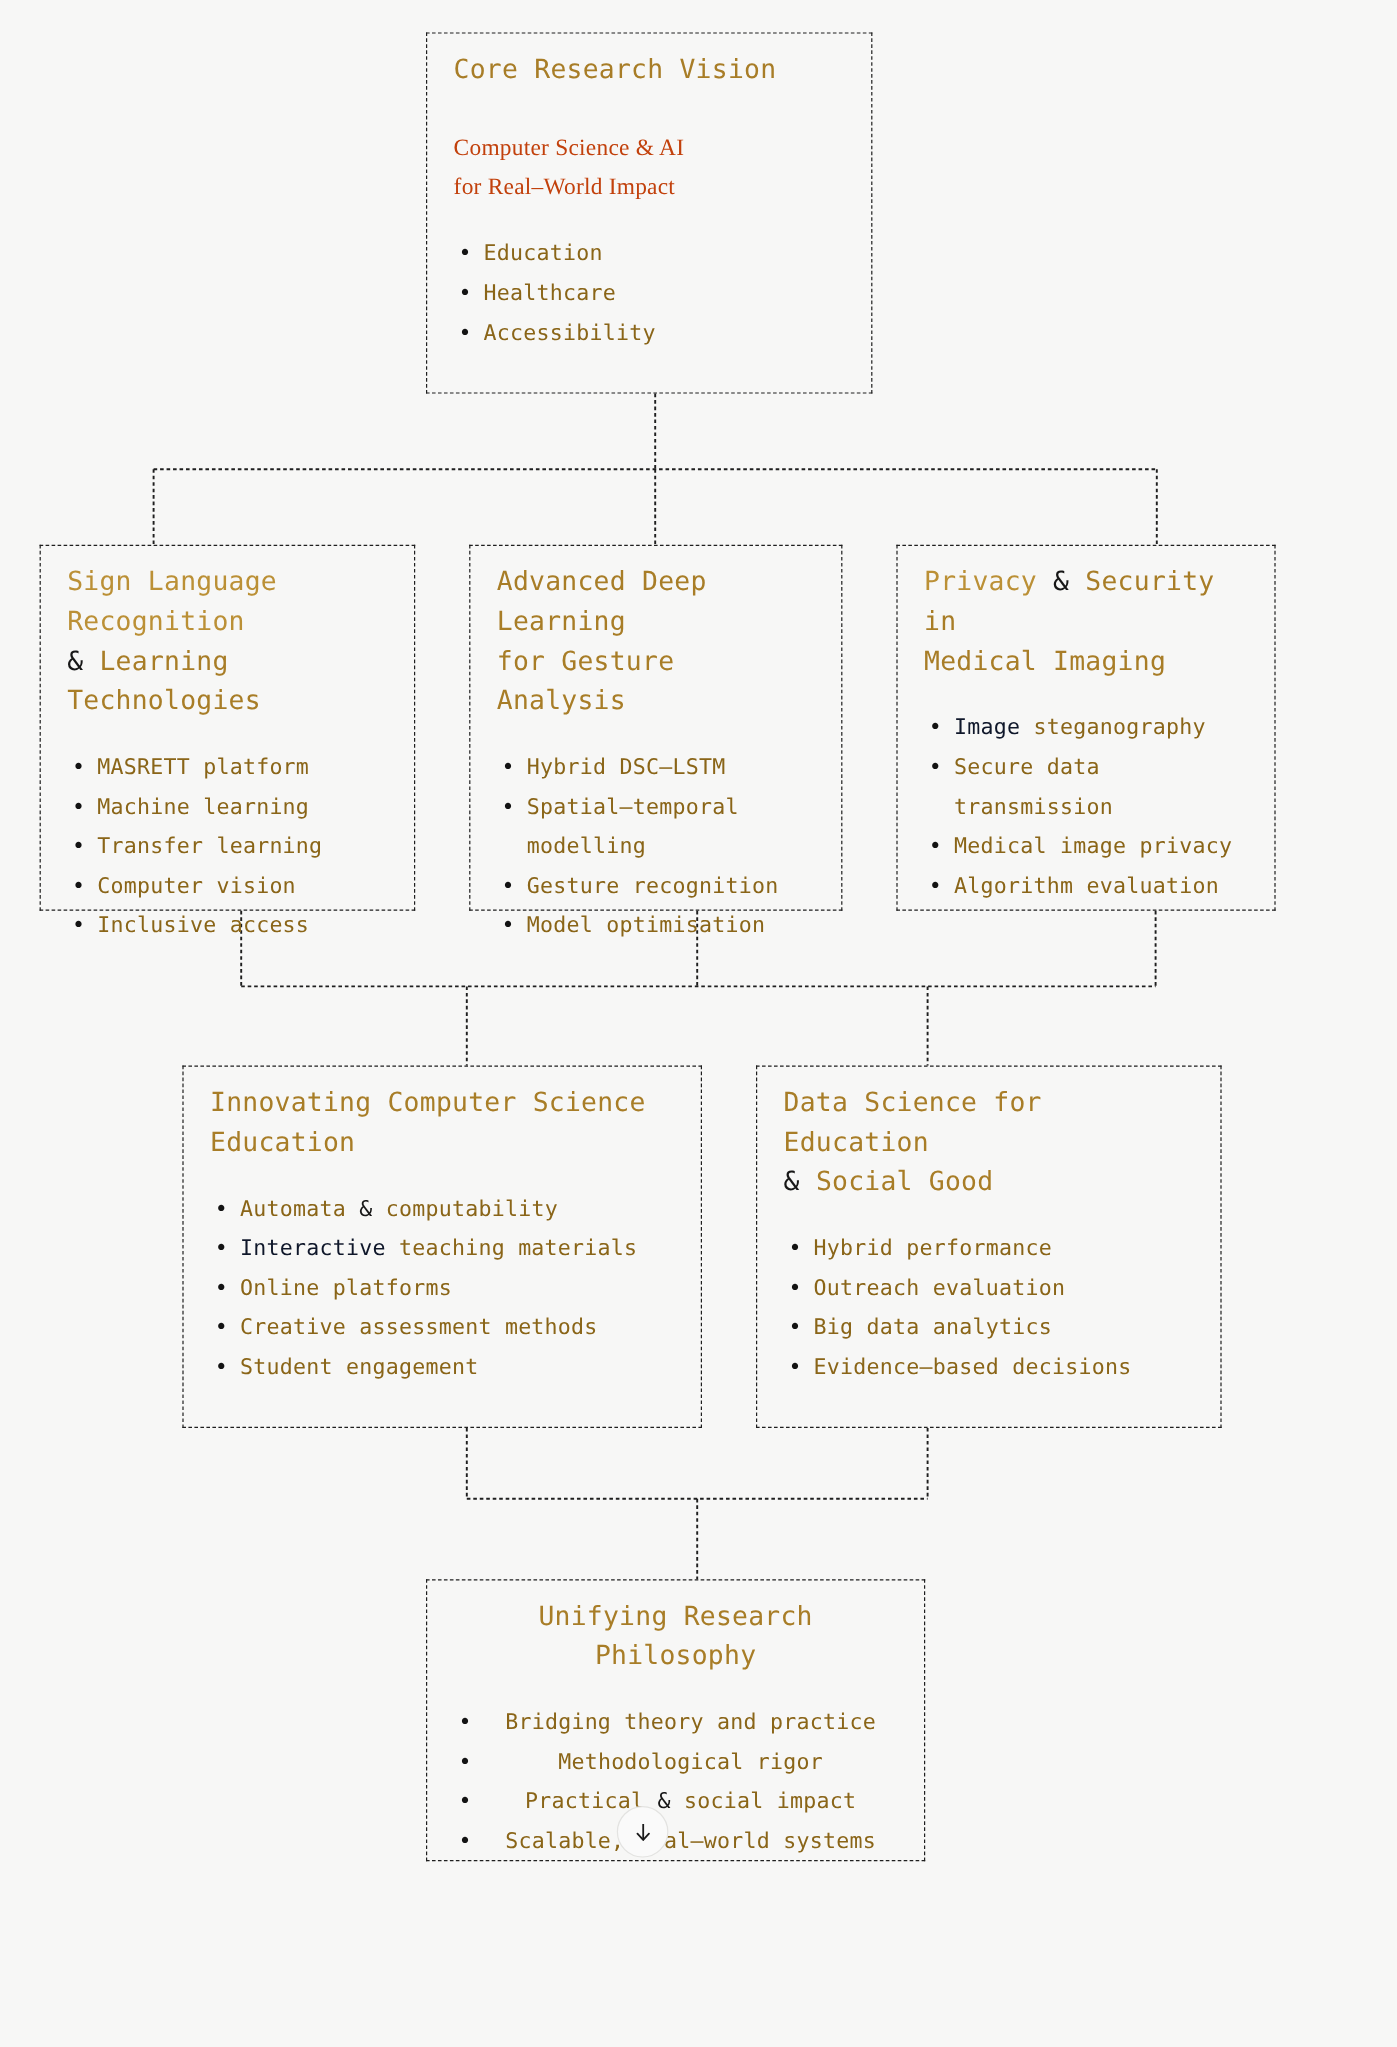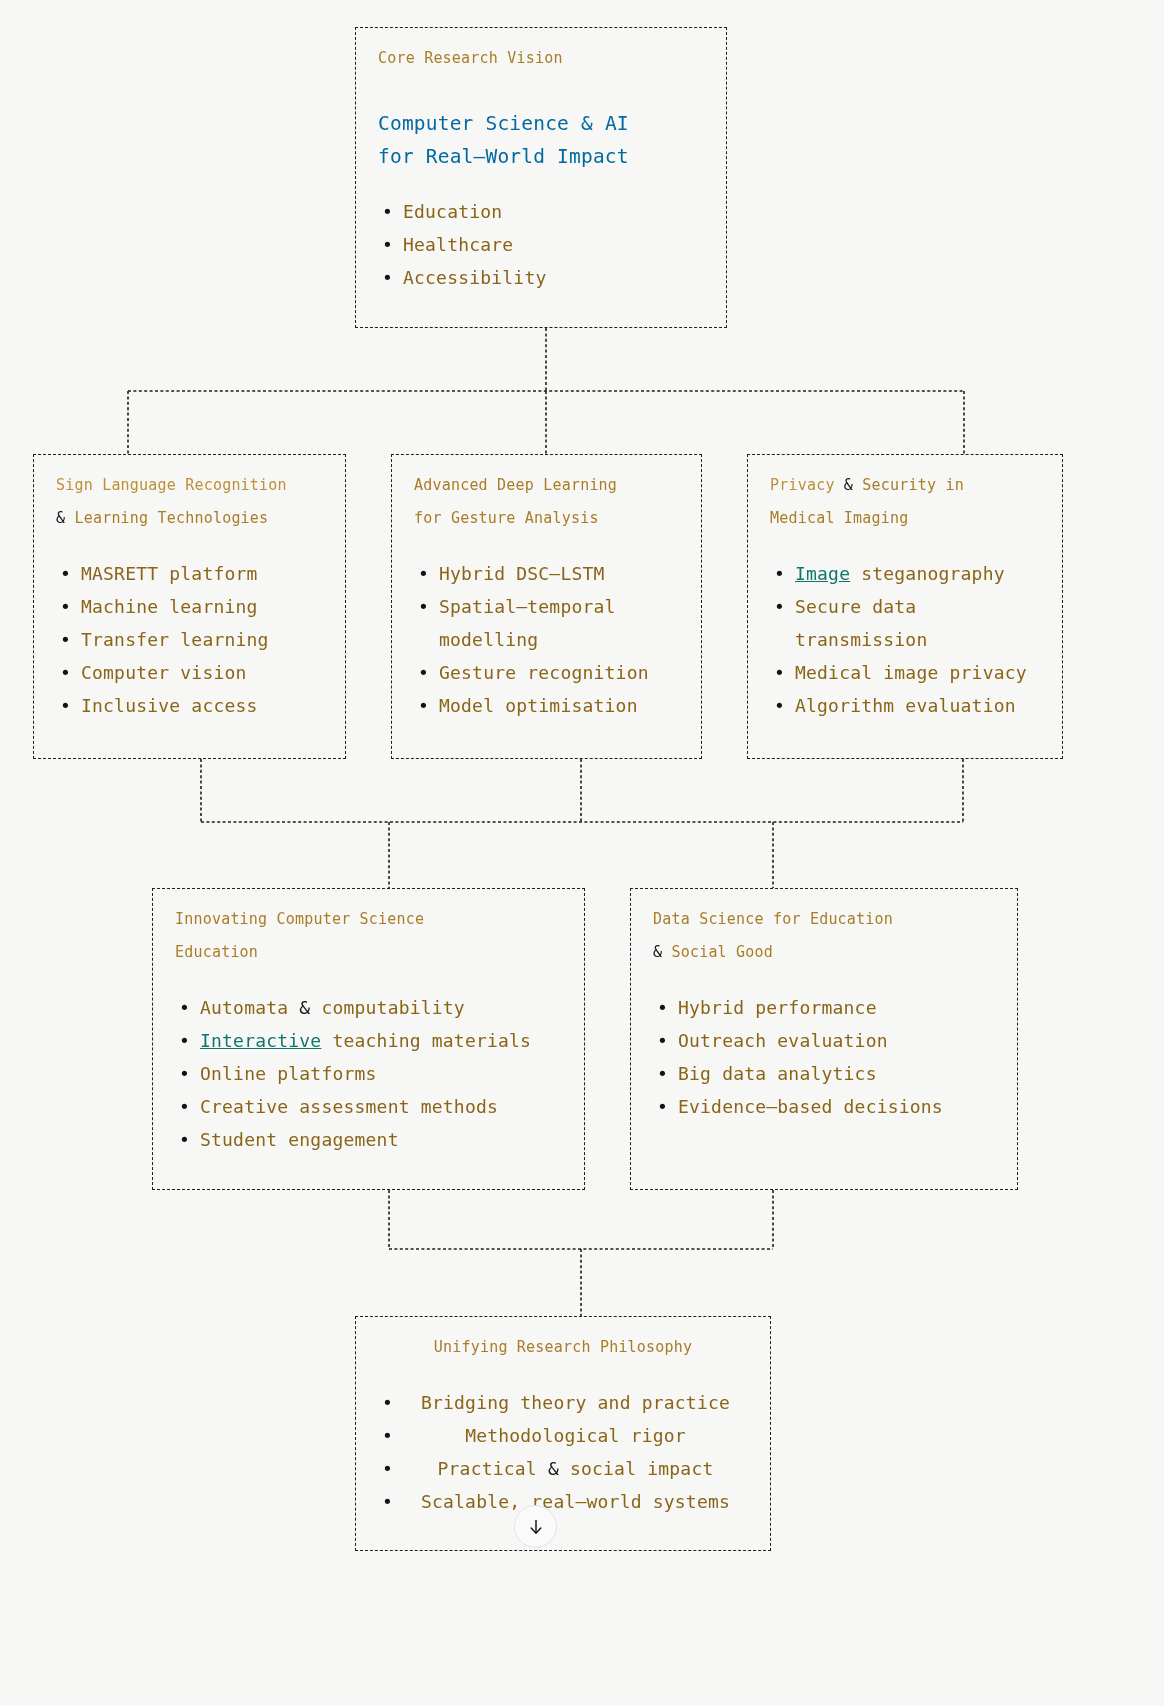"Core Research Vision" .node-title { font-size: 15px -> 22px }
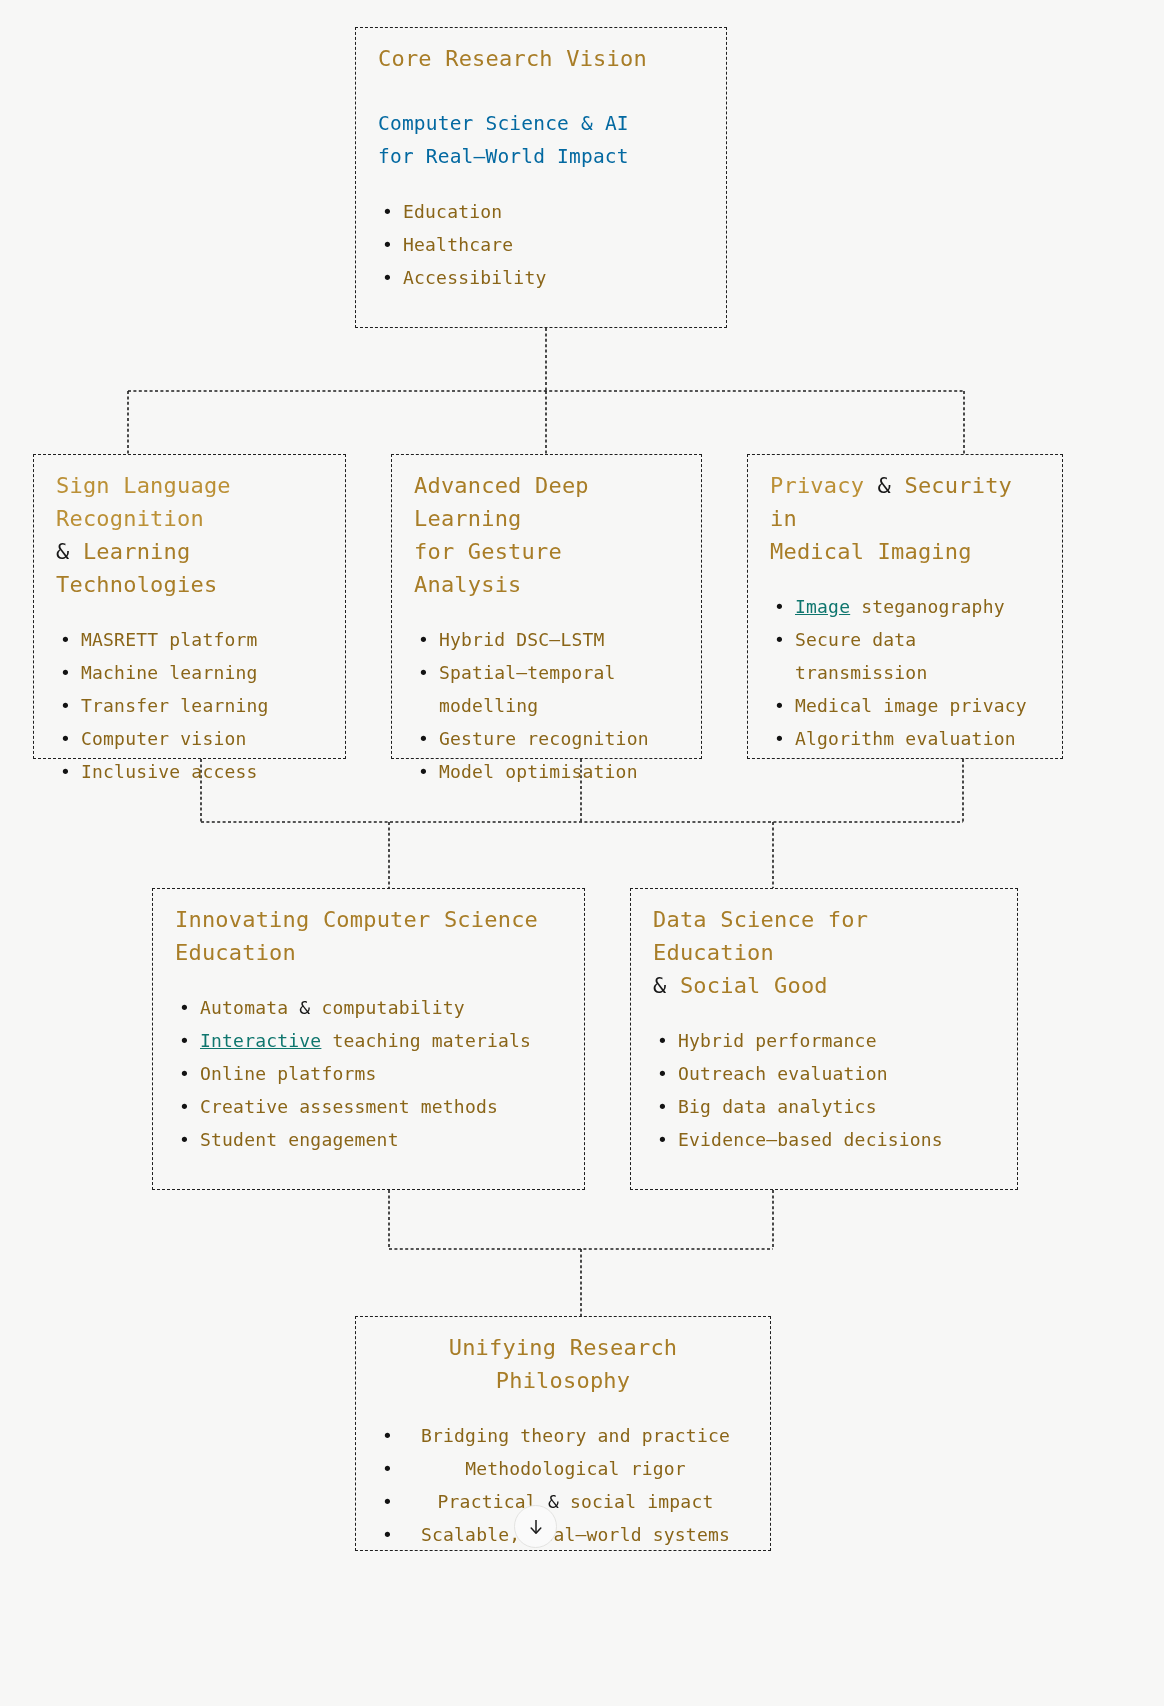"Computer Science & AI" .node-subtitle { color: #0369a1 -> #c2410c; font-family: none -> Liberation Serif, serif }
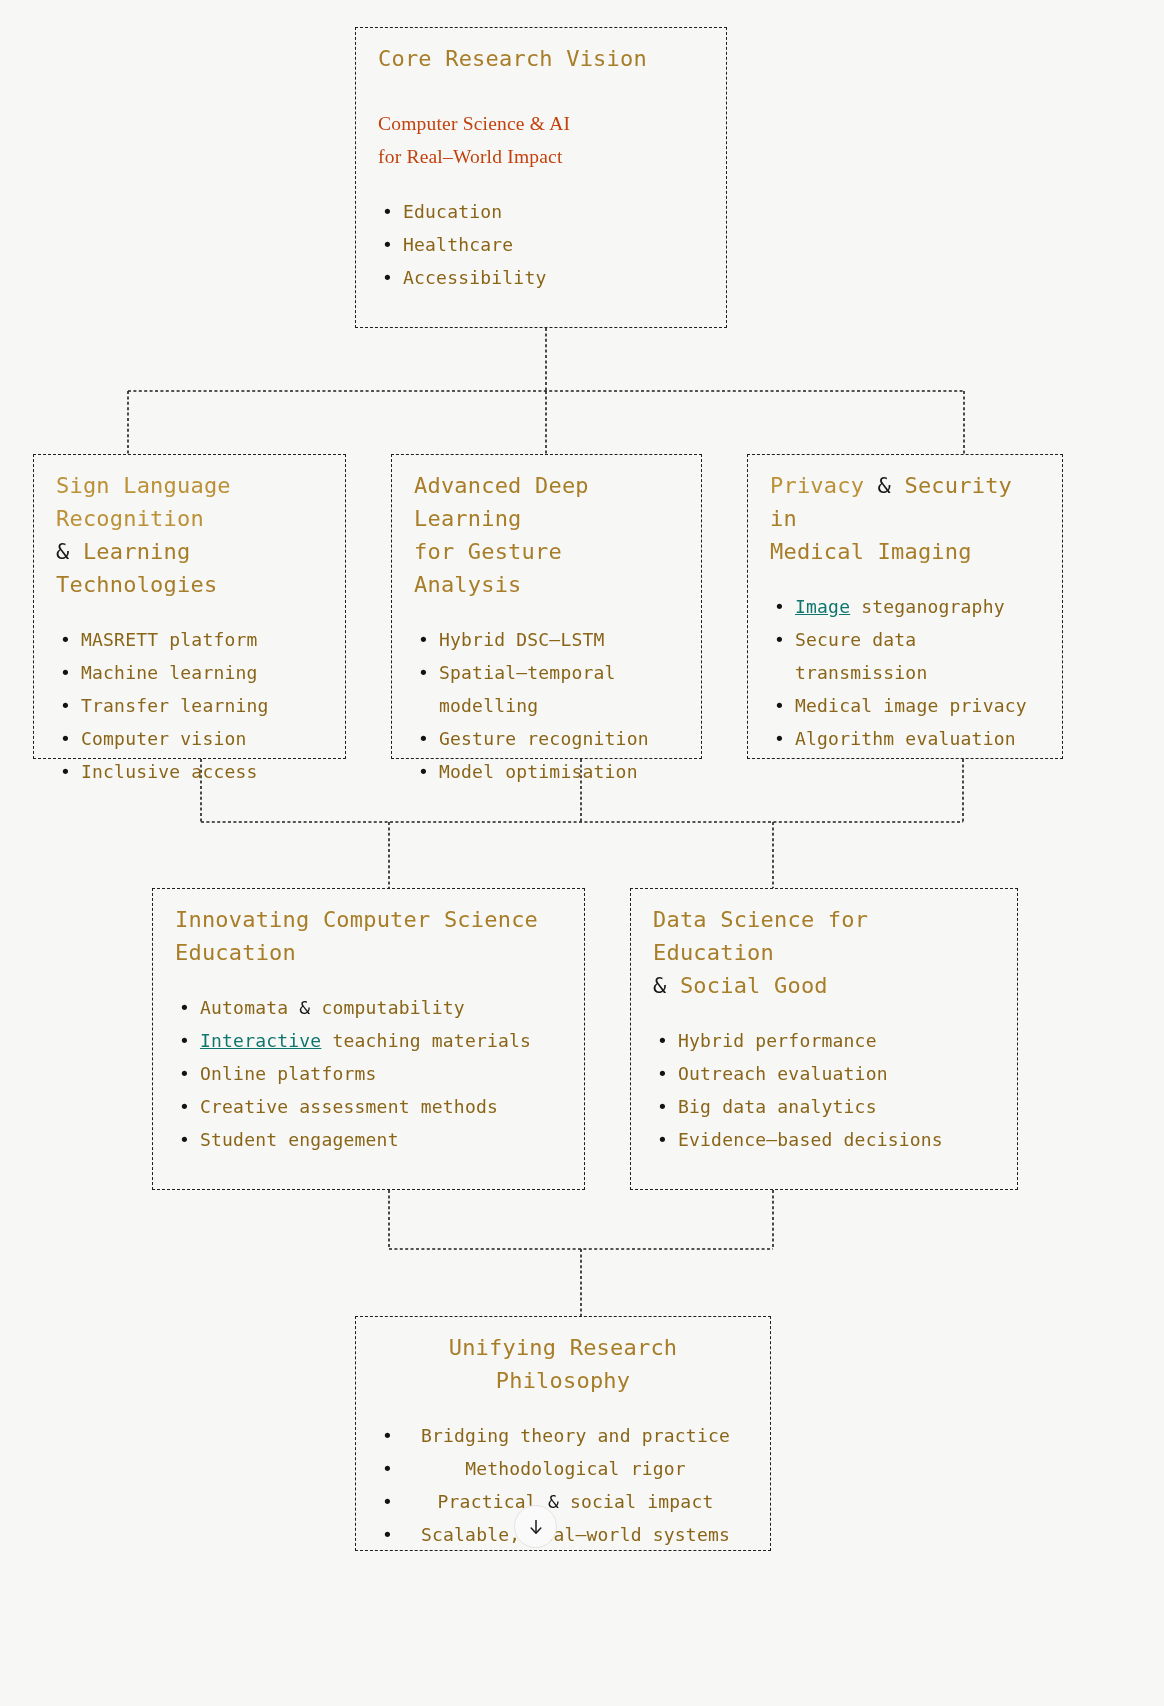"Image" ul.bullets li .hi { color: #0f766e -> #0f172a; text-decoration: underline -> none }
